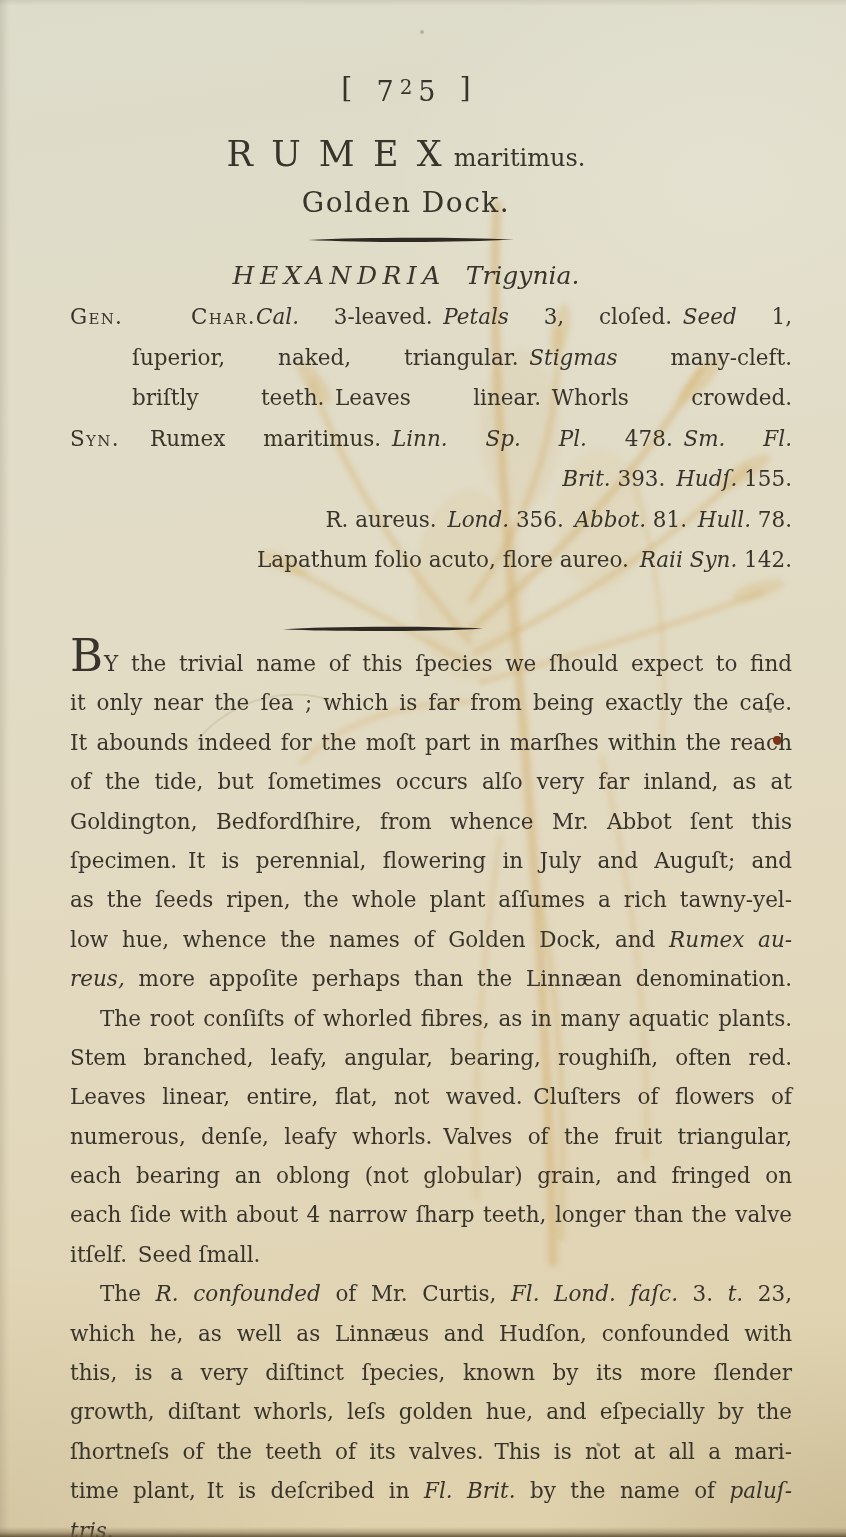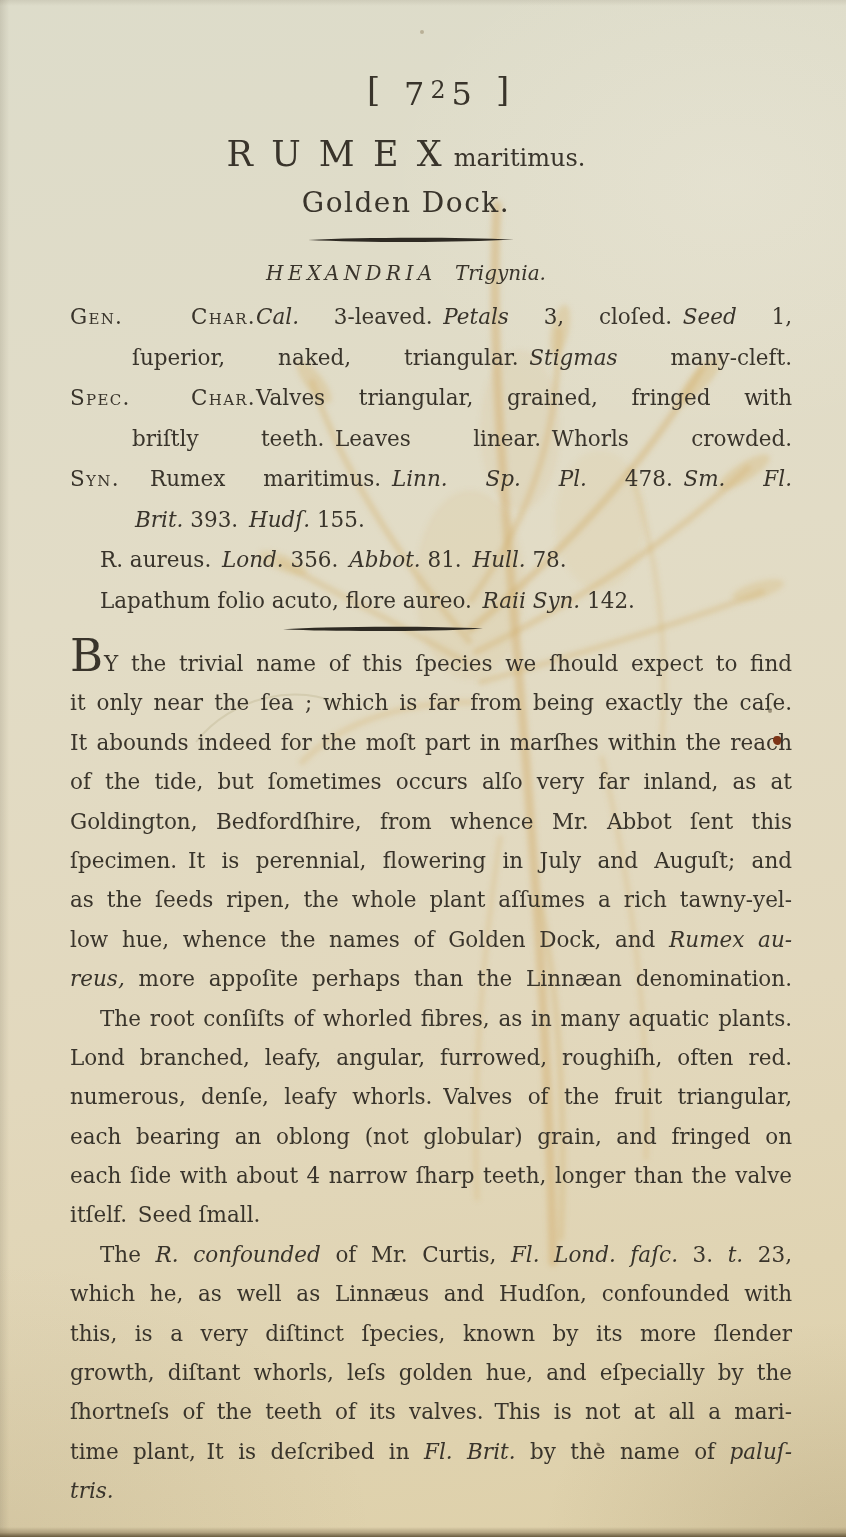"[ 7 2 5 ]" #pagenum { font-size: 32px -> 27px; margin-left: 32px -> none }
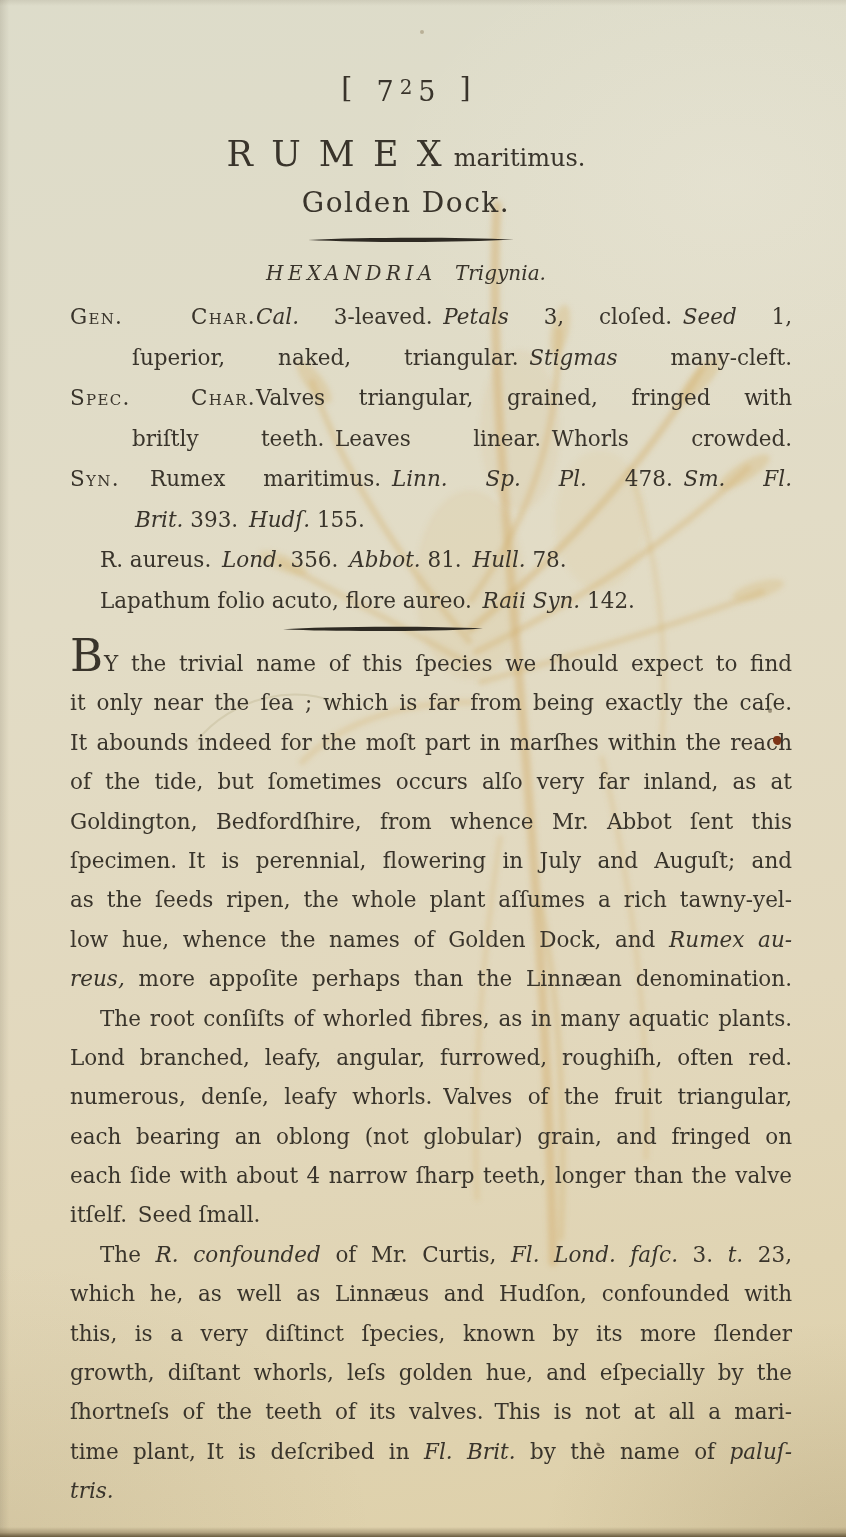"HEXANDRIA Trigynia." #classline { font-size: 20px -> 25px }
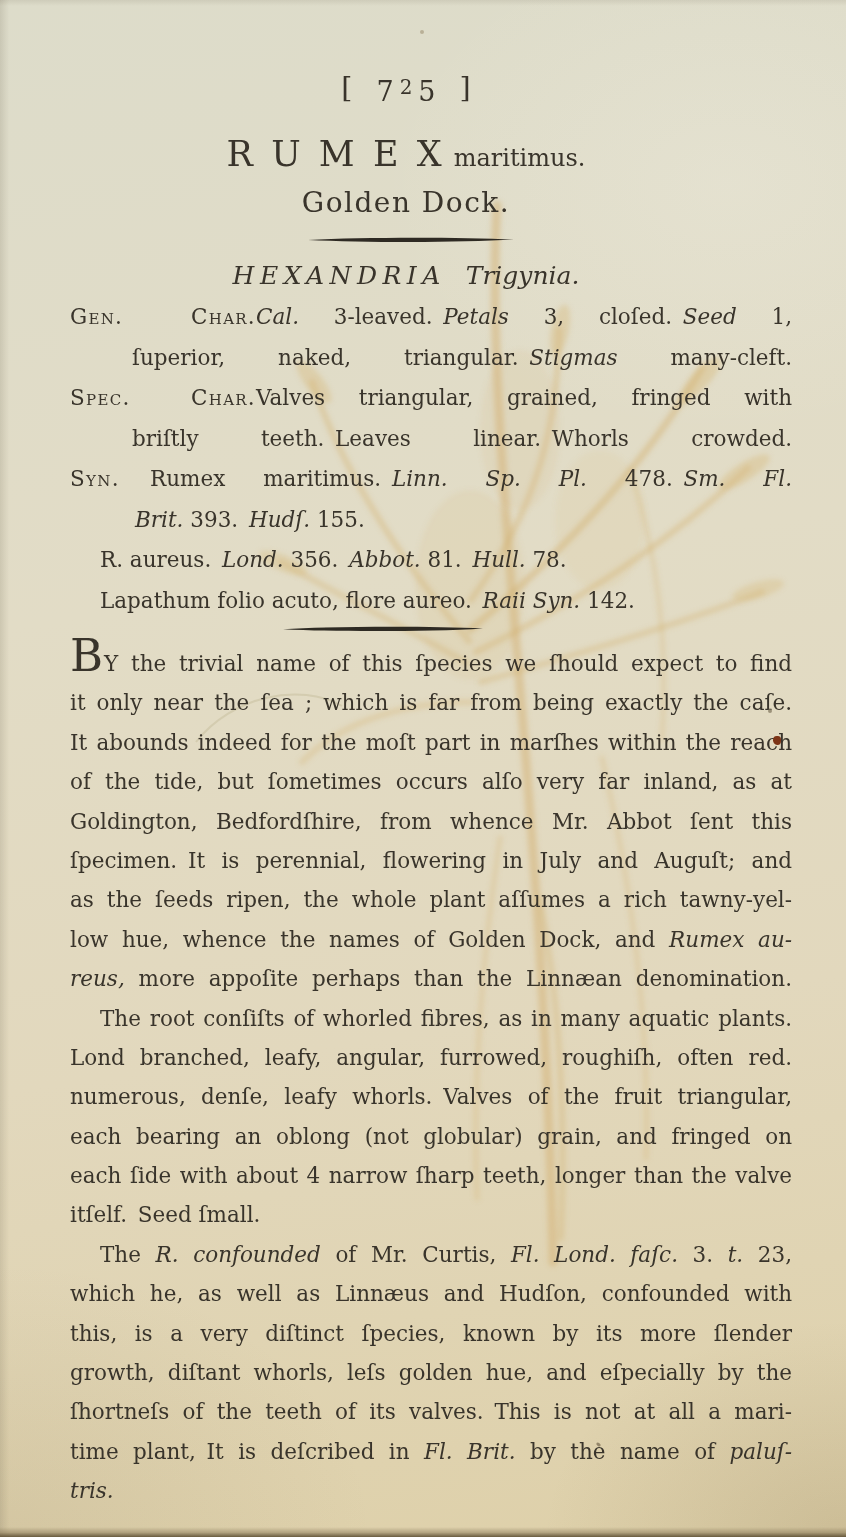"Spec. Char.Valves triangular, grained," div.tline { html: <div><span>Spec. Char.</span><span>Valves triangular, grained, fringed with</span></div> -> none }
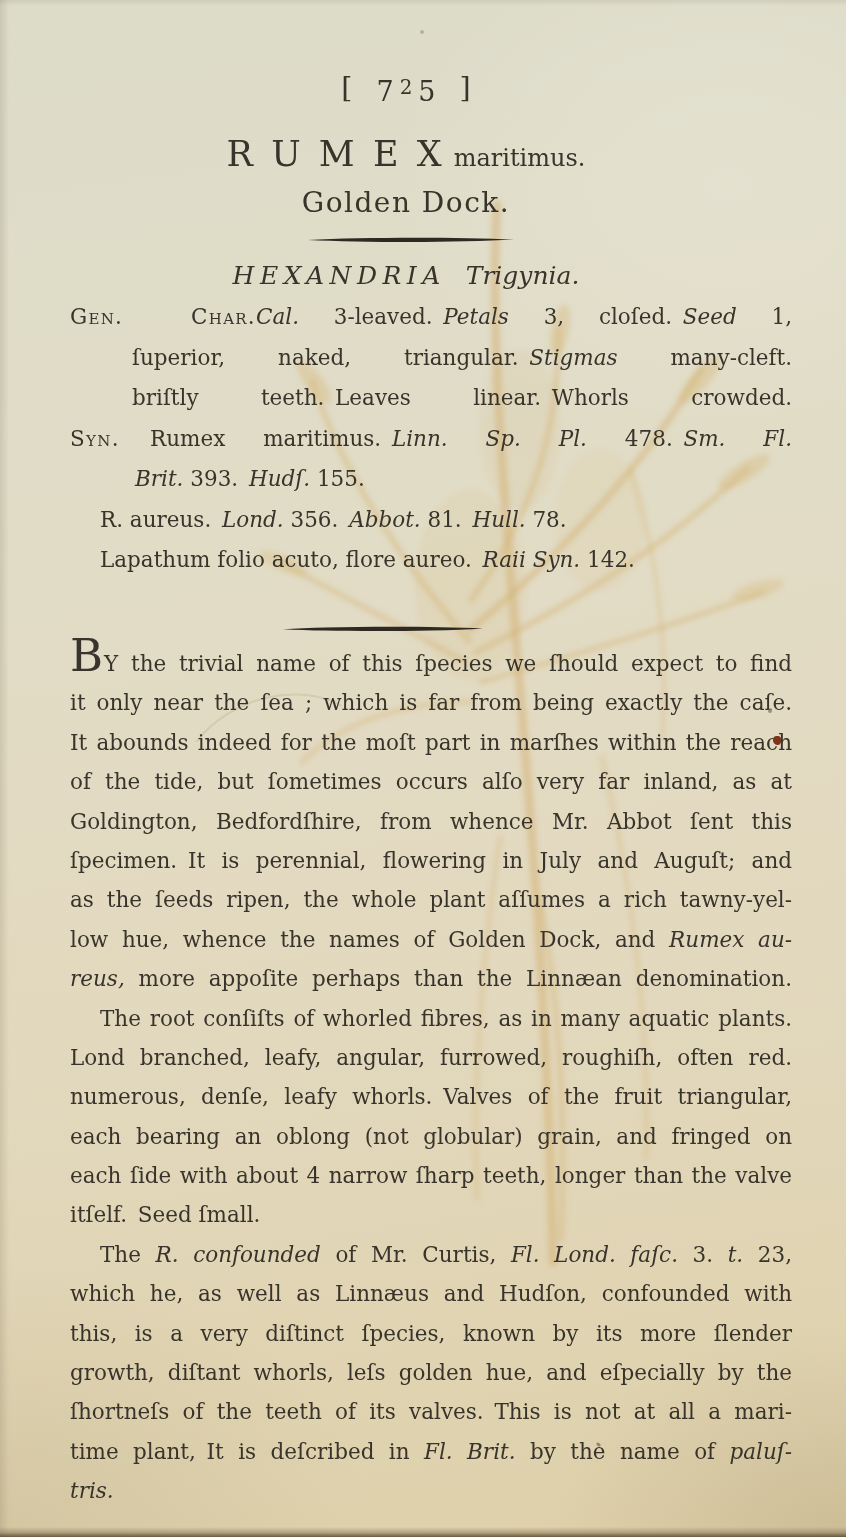"Brit. 393. Hudſ. 155." #desc .tline { text-align: none -> right }
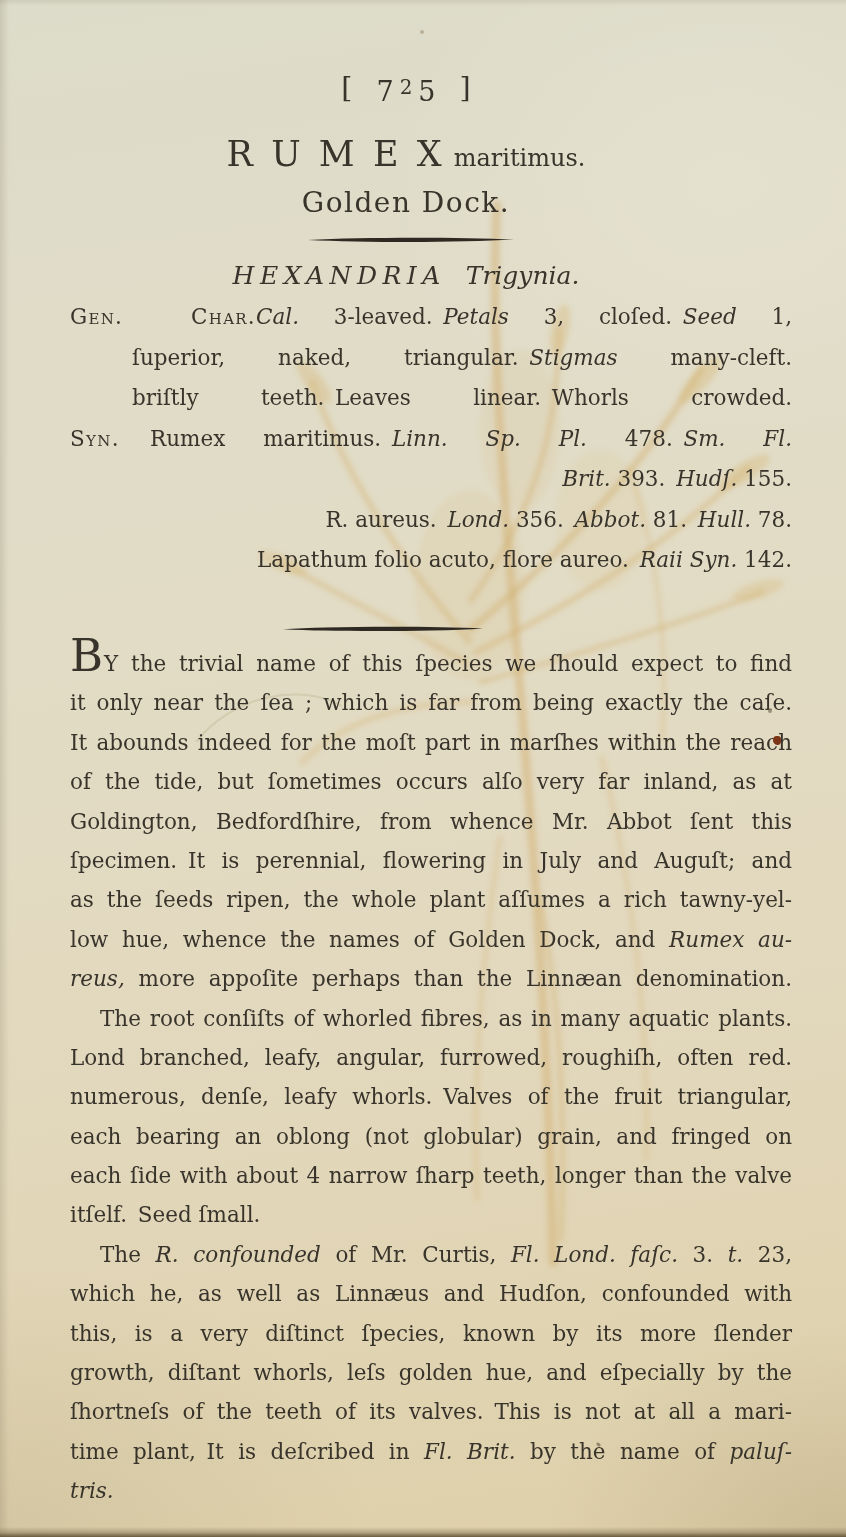"Lond branched, leafy, angular, furrowed," span.ro { text: Lond branched, leafy, angular, furrowed -> Stem branched, leafy, angular, bearing }
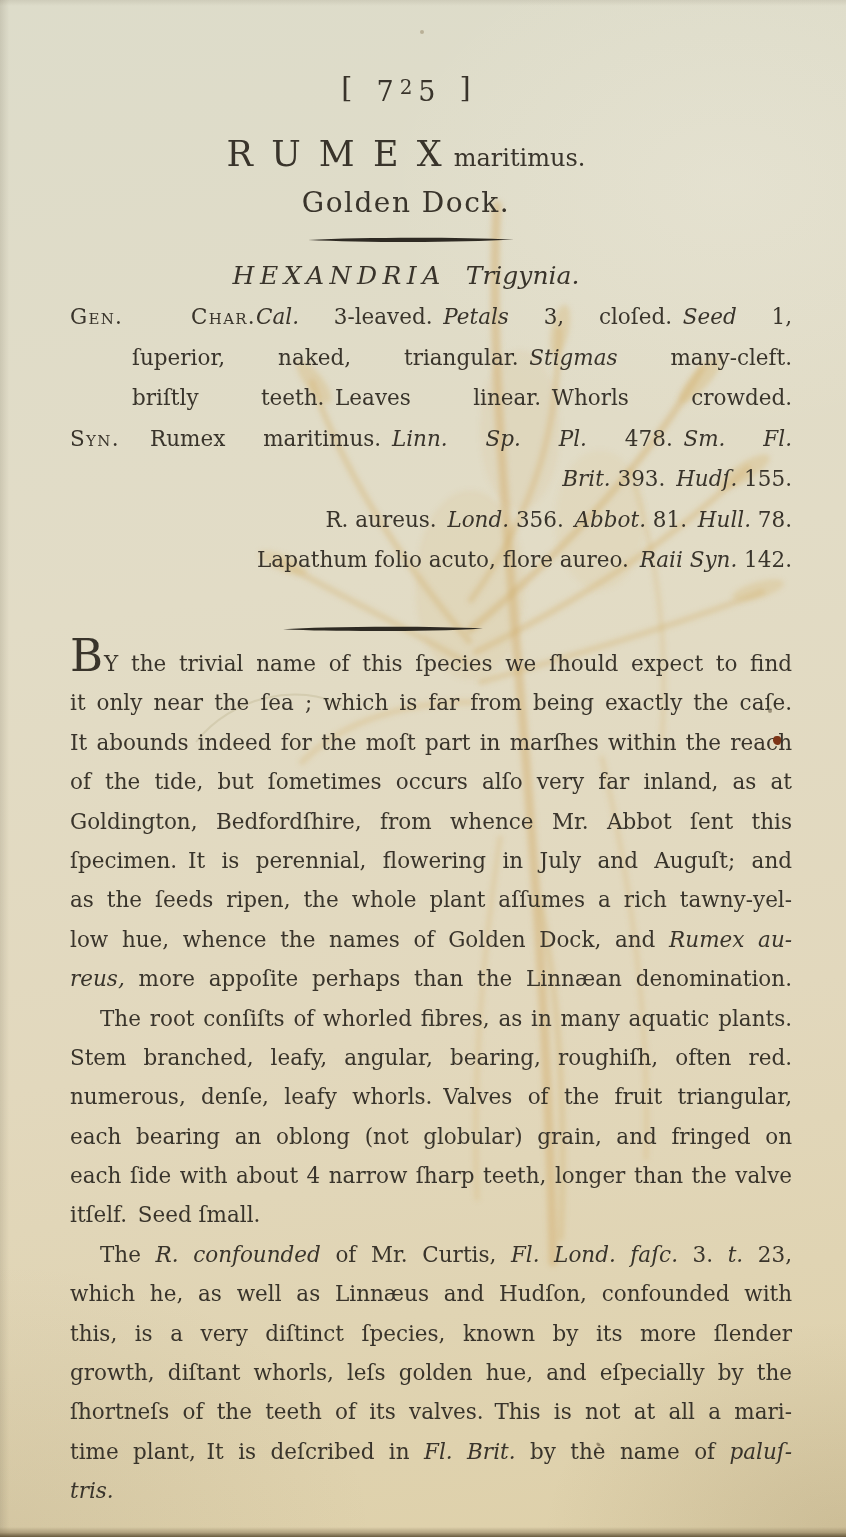"Leaves linear, entire, flat, not" div.tline { html: none -> <div><span>Leaves linear, entire, flat, not waved. Cluſters of flowers of</span></div> }
